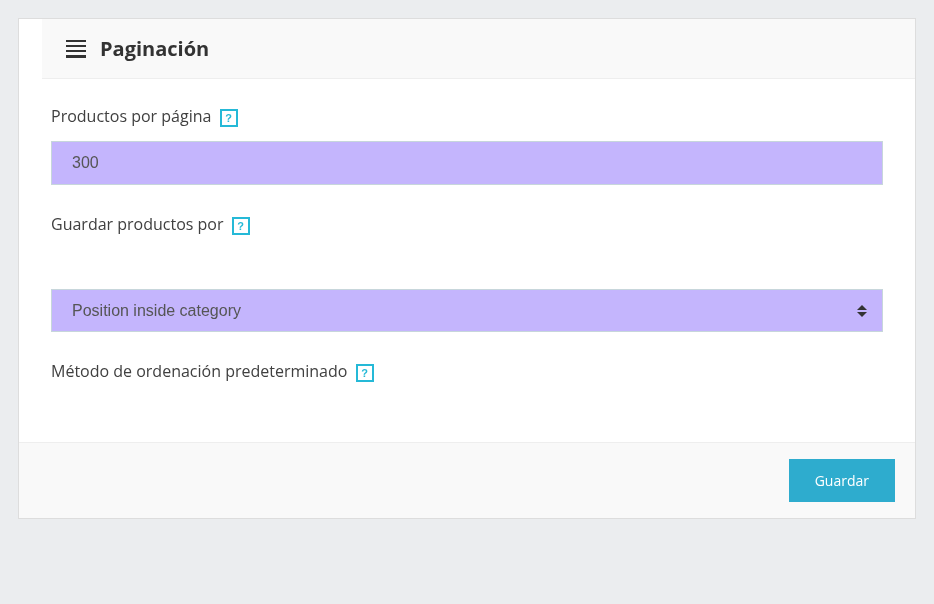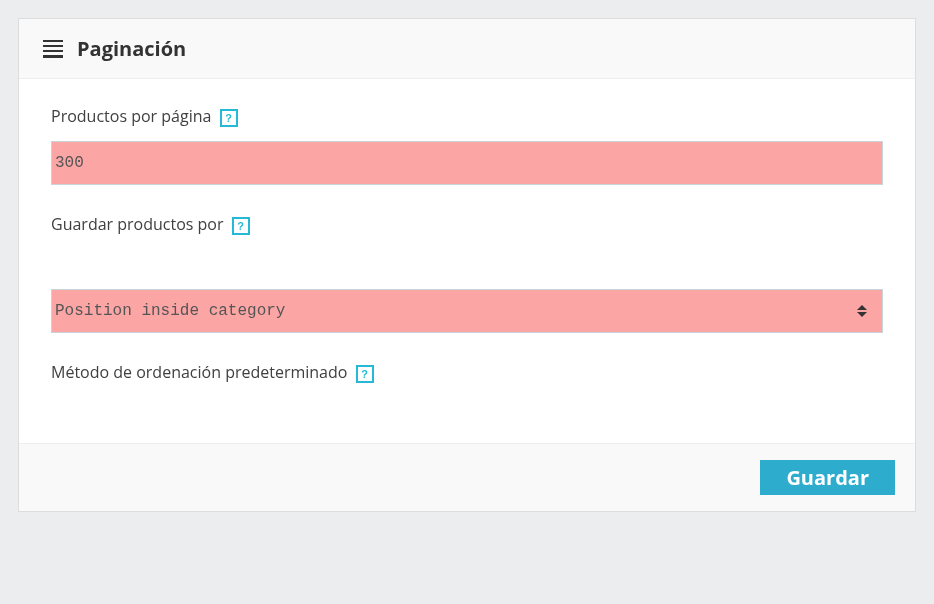"Paginación" .panel-header { margin-left: none -> 23px }
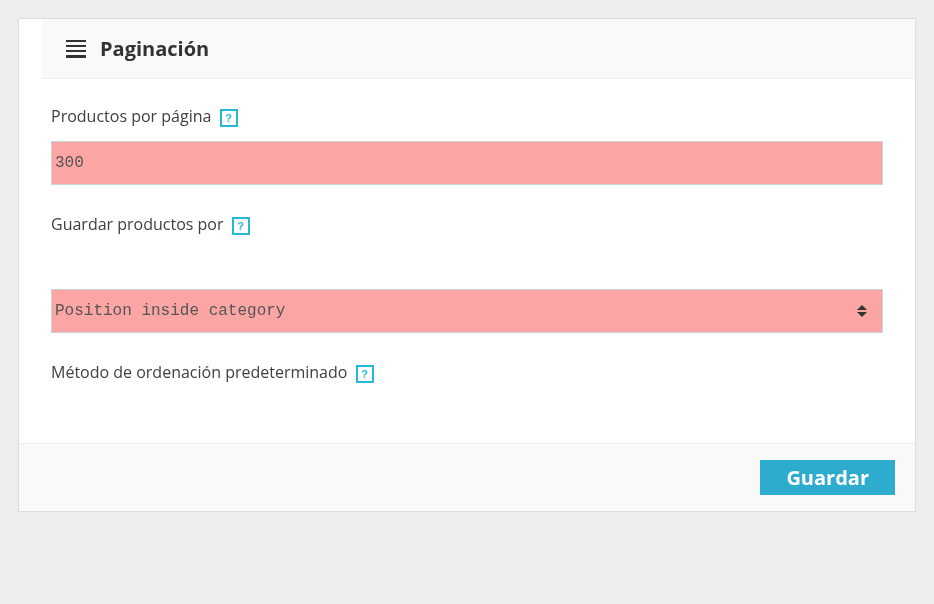"300" .form-control { background: #fca5a5 -> #c4b5fd; font-family: Liberation Mono, monospace -> Liberation Sans, sans-serif; padding: 12px 3px -> 12px 20px }
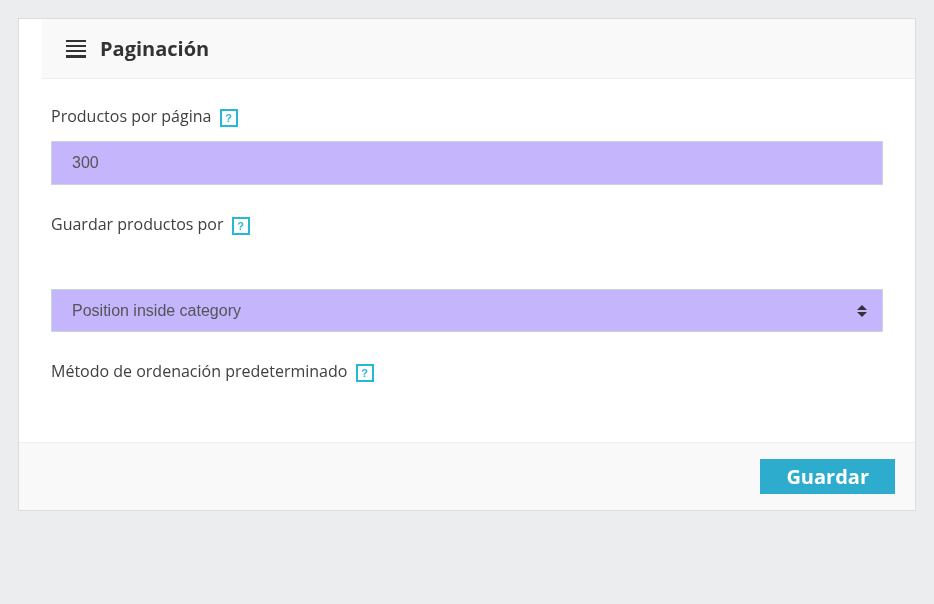"Guardar" .btn-primary { font-size: 20px -> 14px; font-weight: 700 -> 400; padding: 4px 26px -> 12px 26px }
